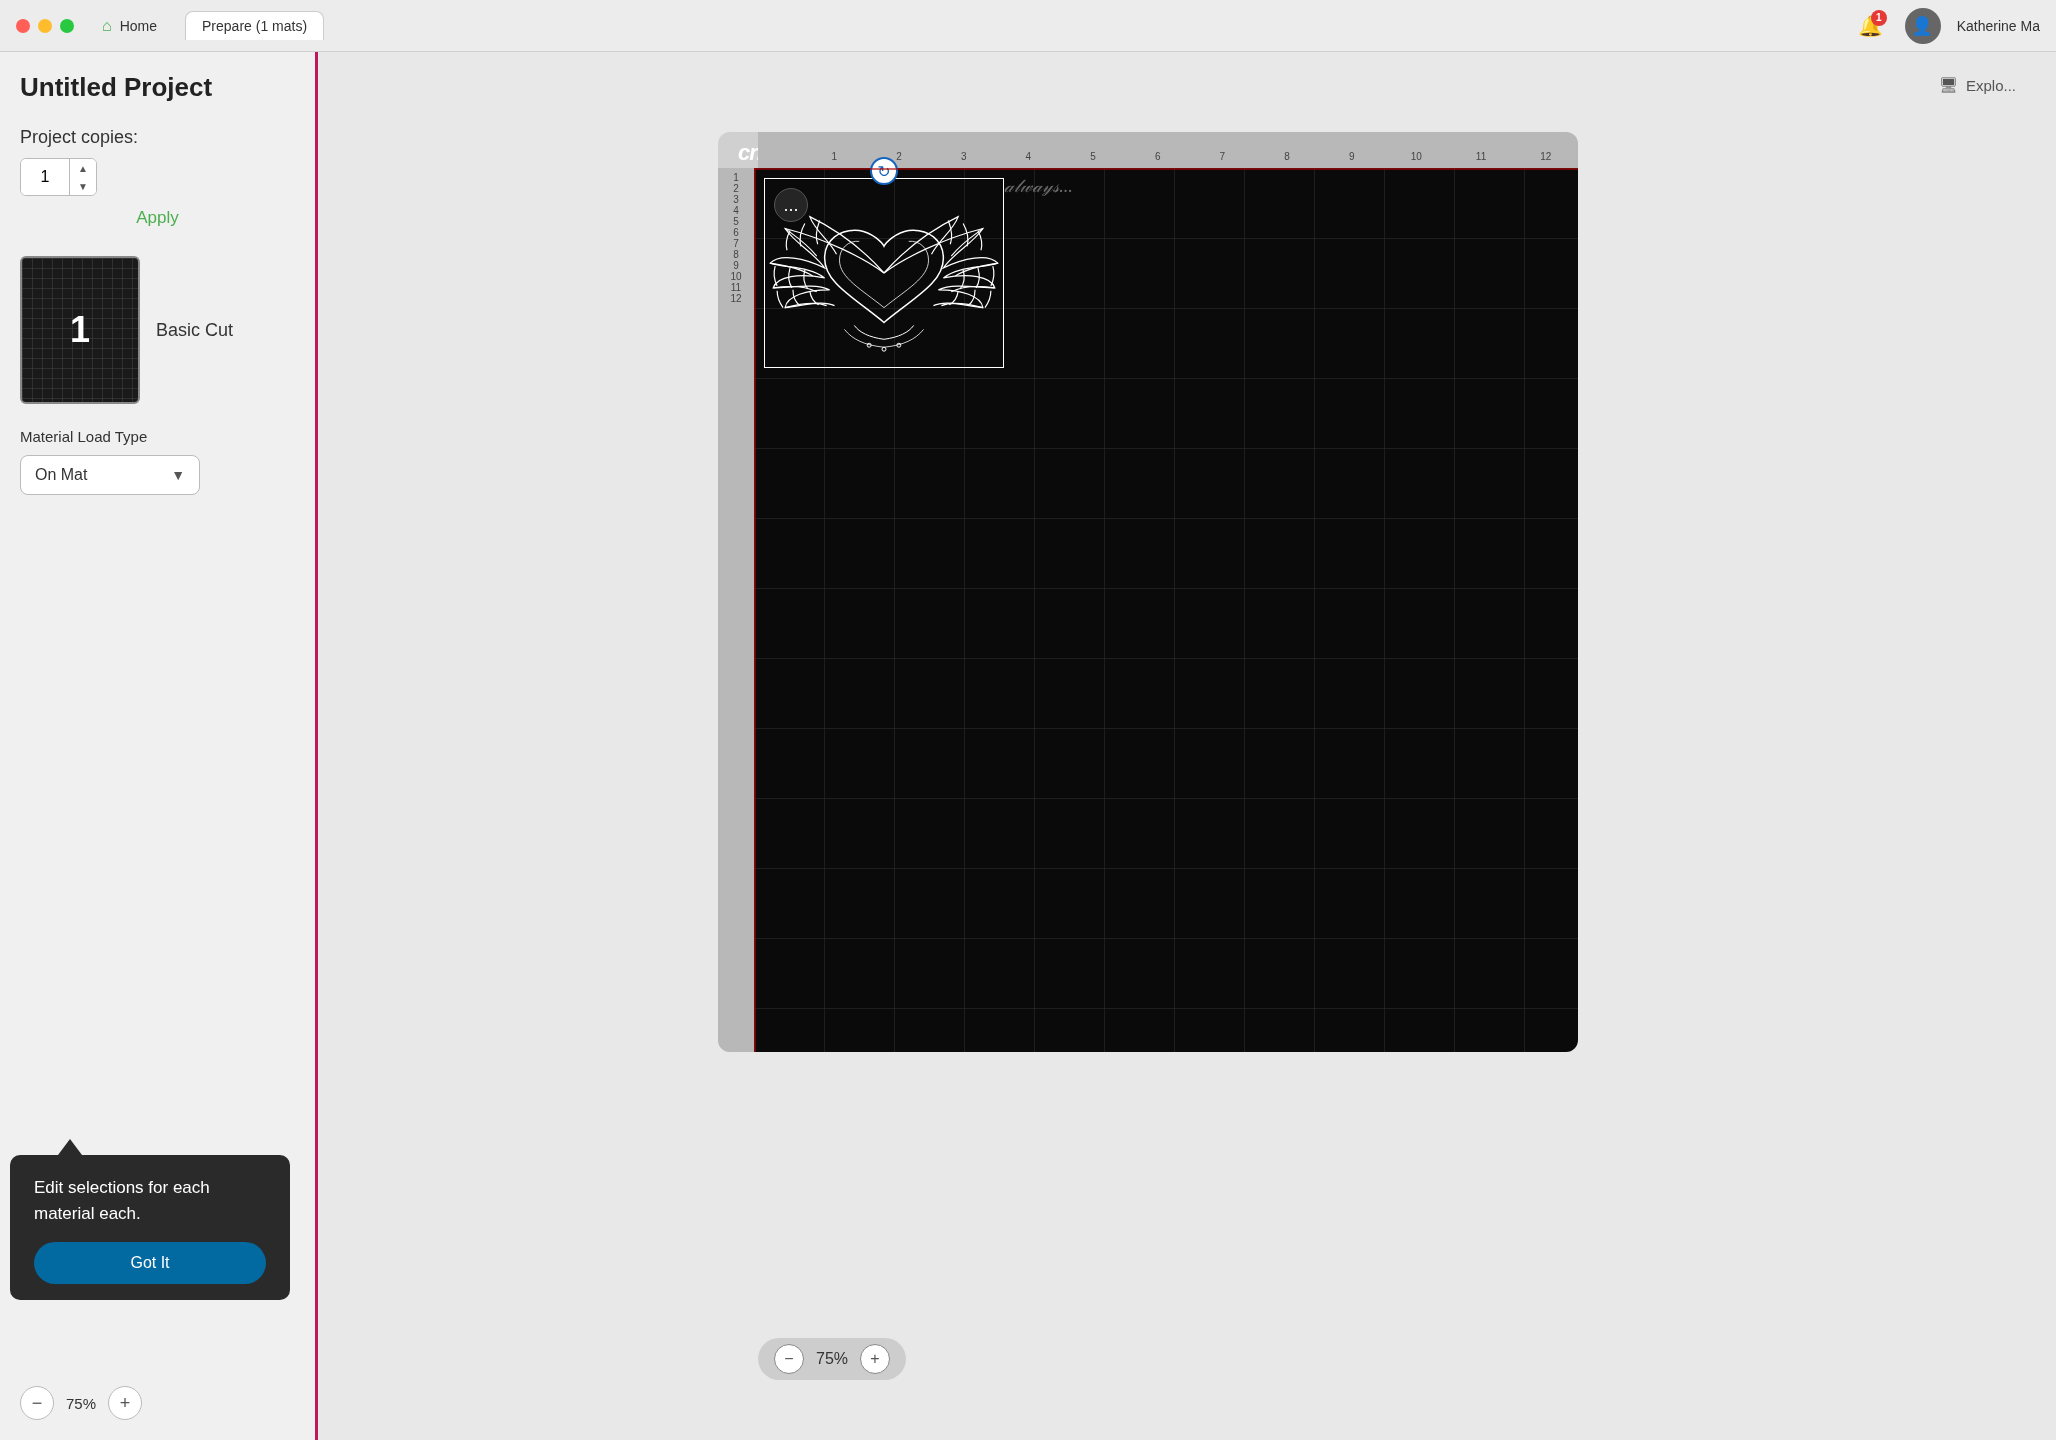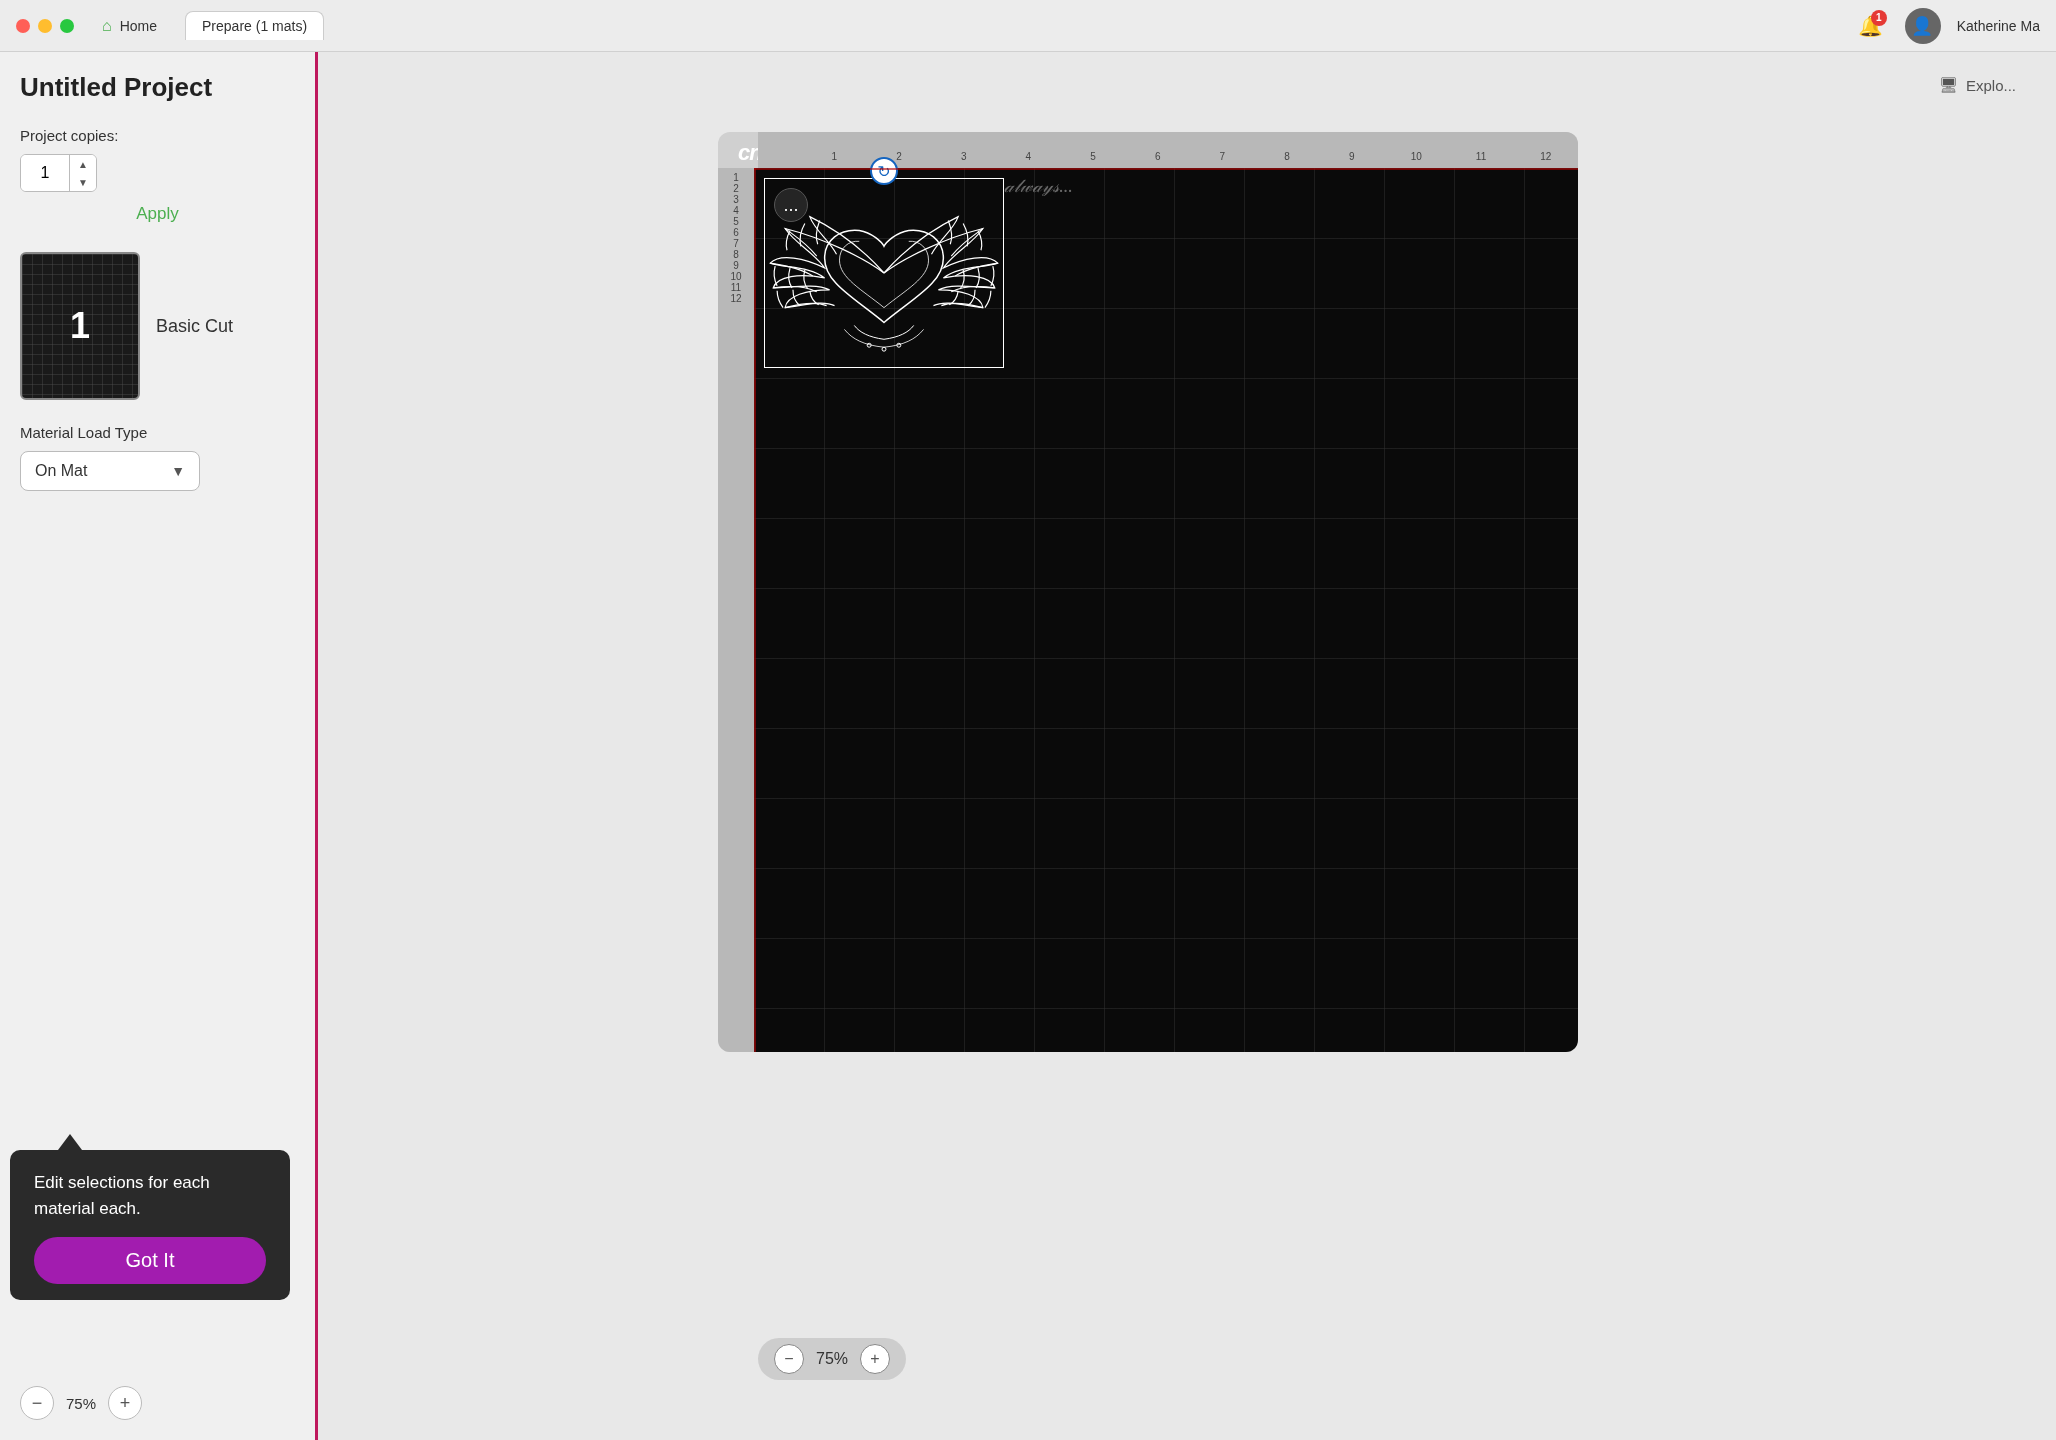"Project copies:" .project-copies-label { font-size: 15px -> 18px }
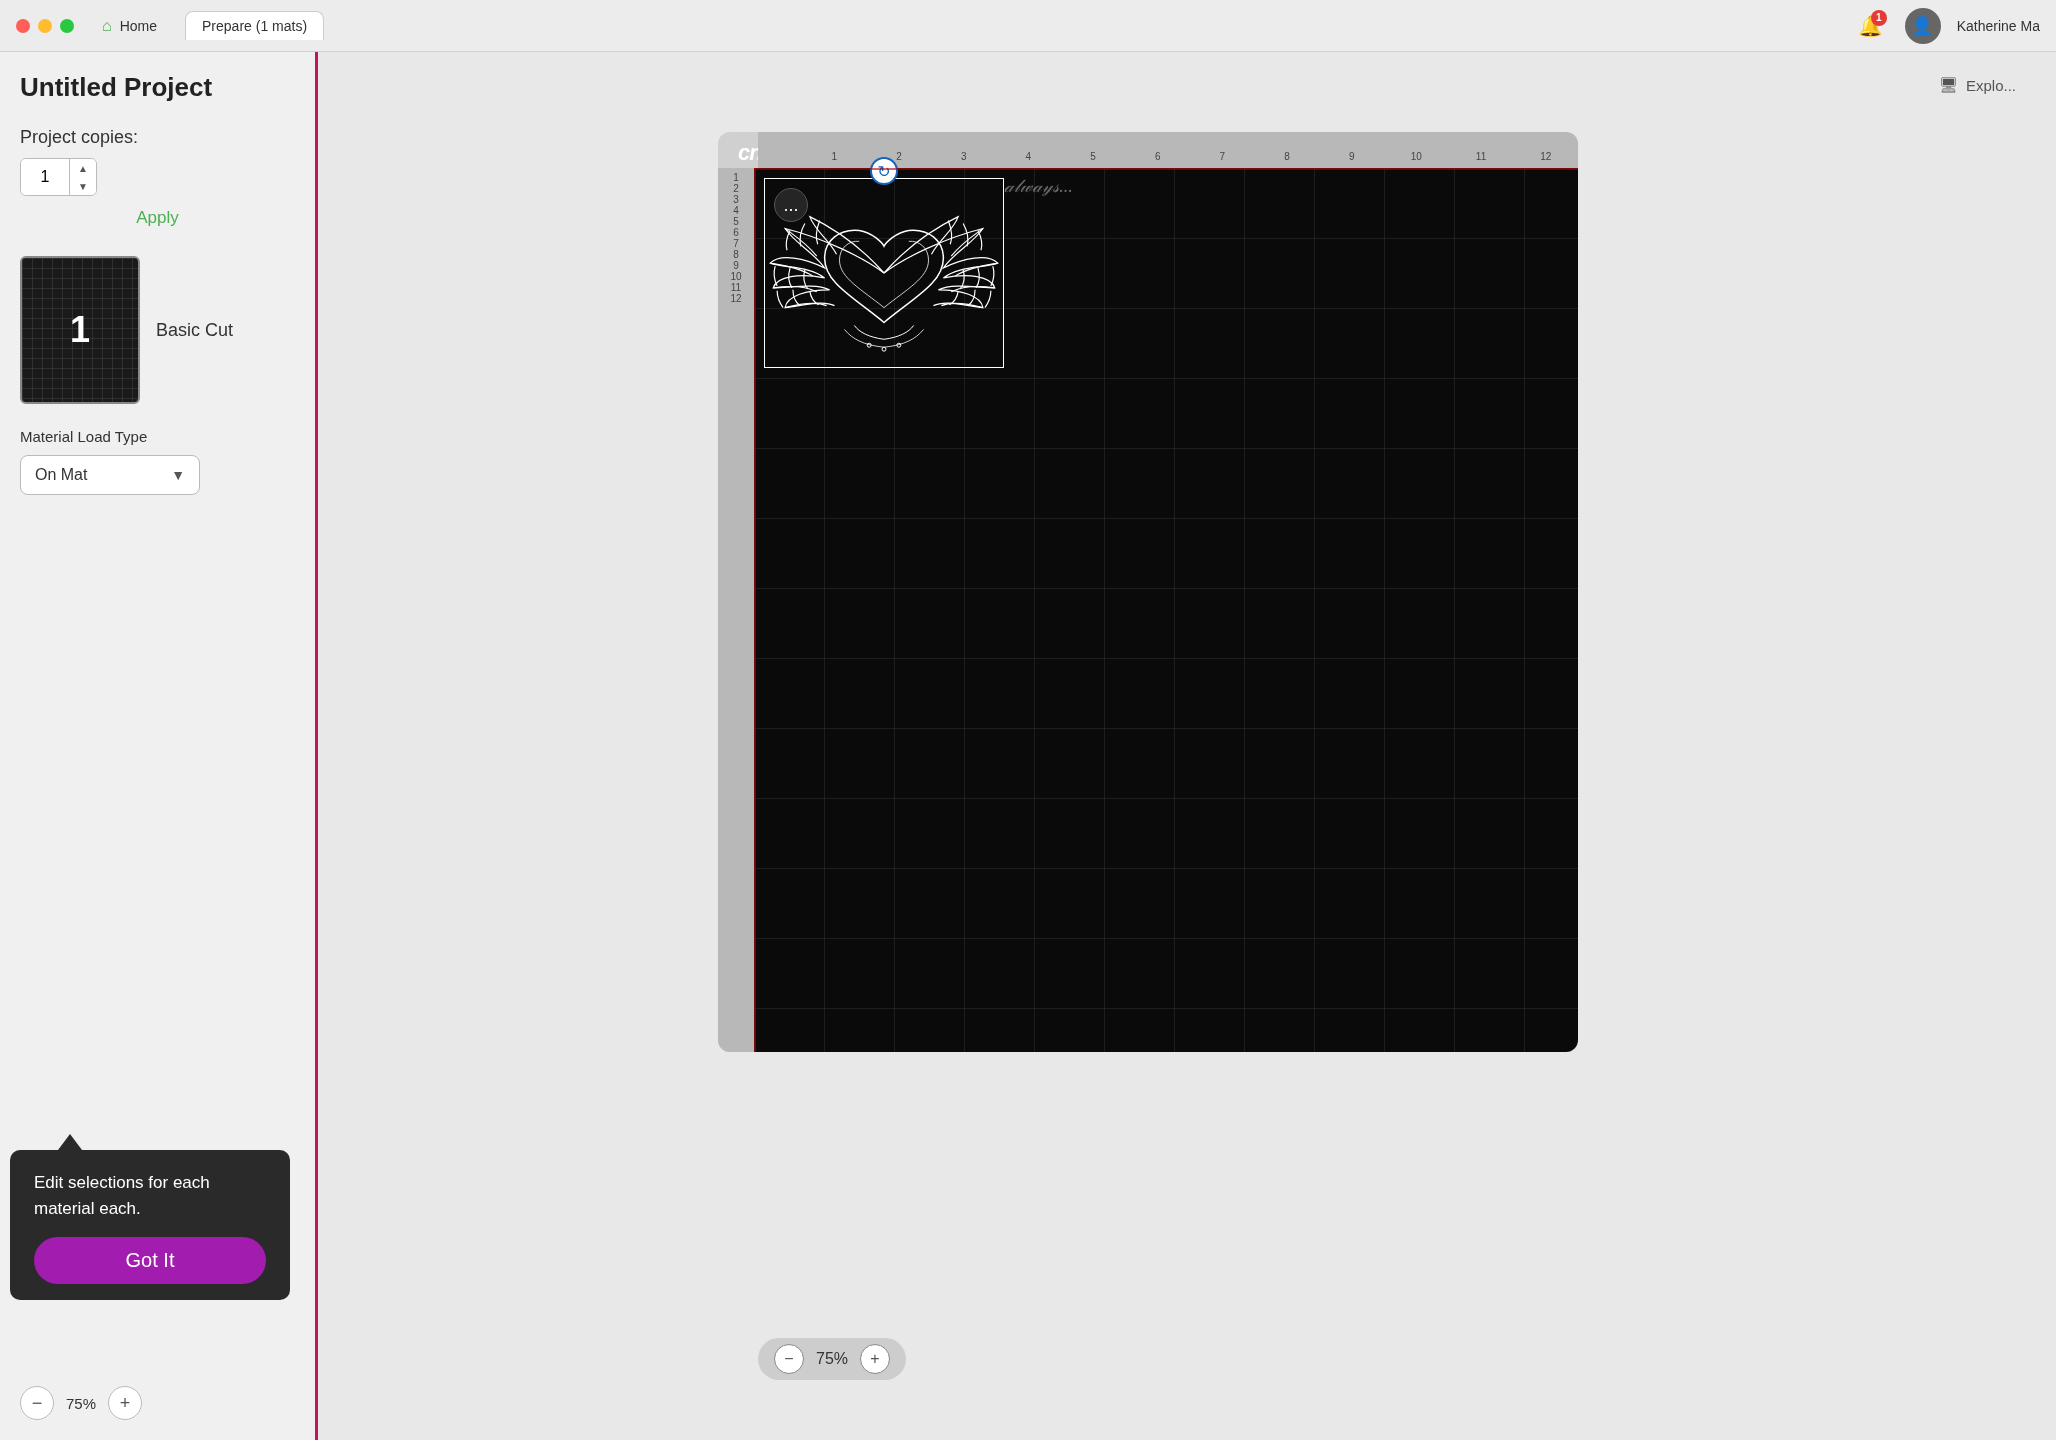"Got It" .got-it-btn { background: #a21caf -> #0369a1; font-size: 20px -> 16px }
